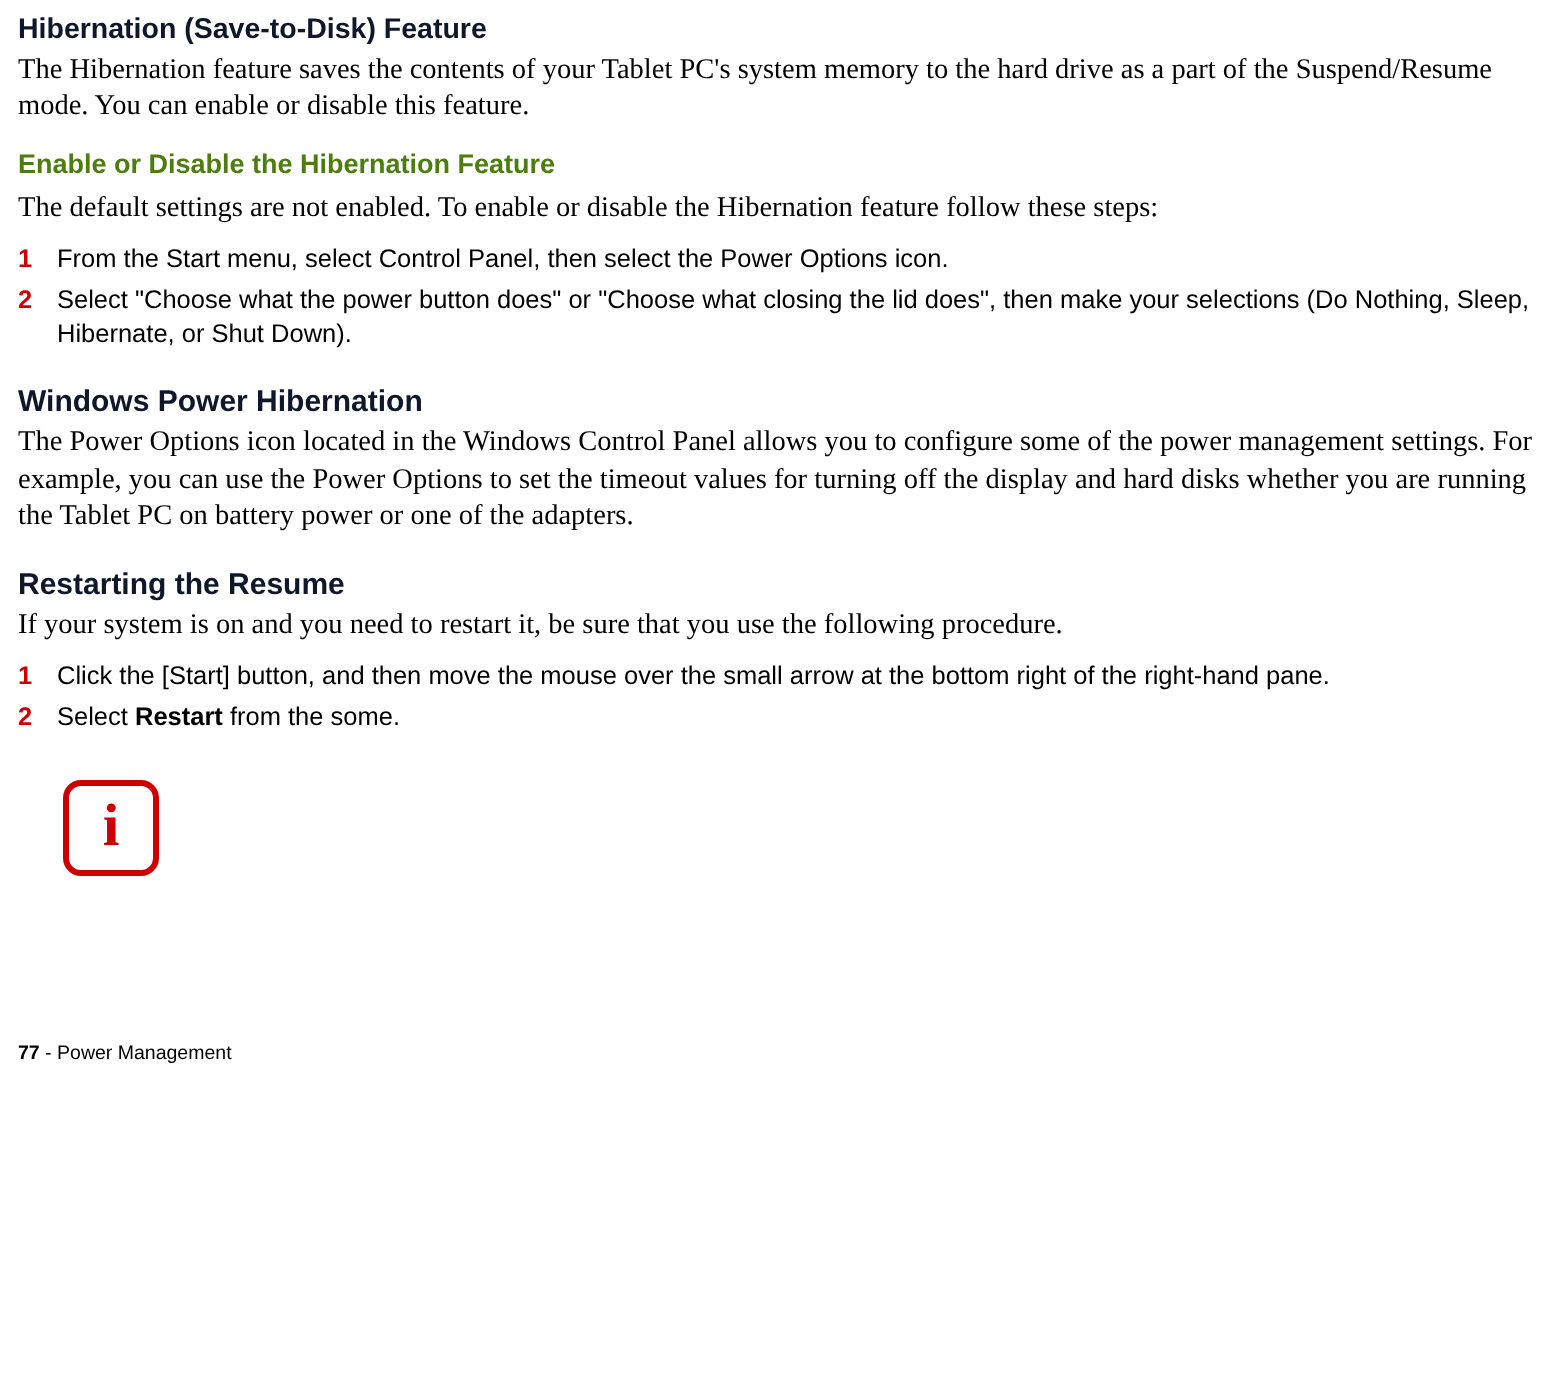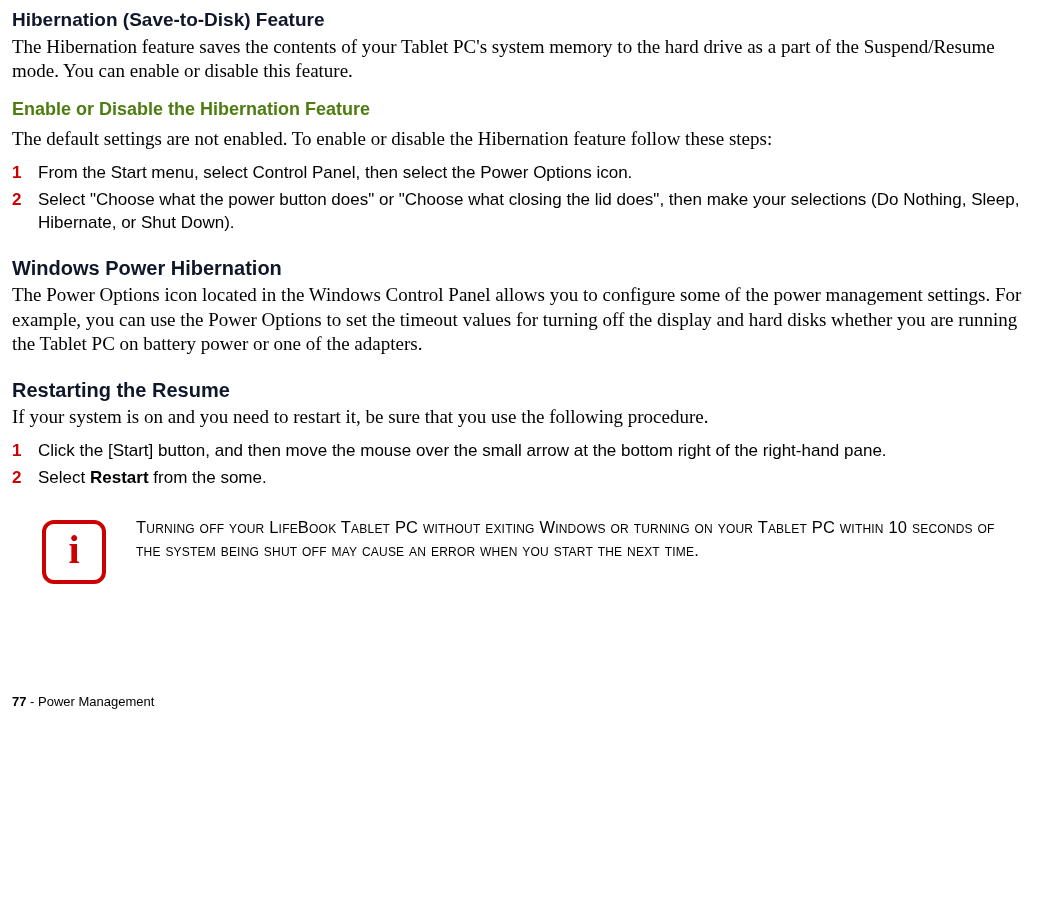"Turning off your LifeBook Tablet" div.info-text { html: <div>Turning off your LifeBook Tablet PC without exiting Windows or turning on your Tablet PC within 10 seconds of the system being shut off may cause an error when you start the next time.</div> -> none }
